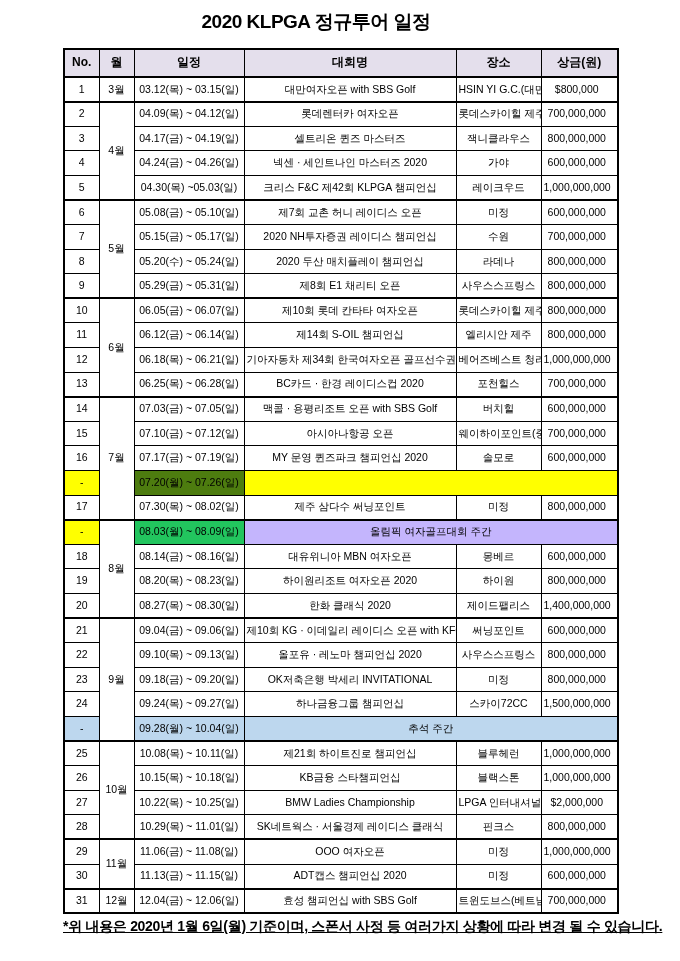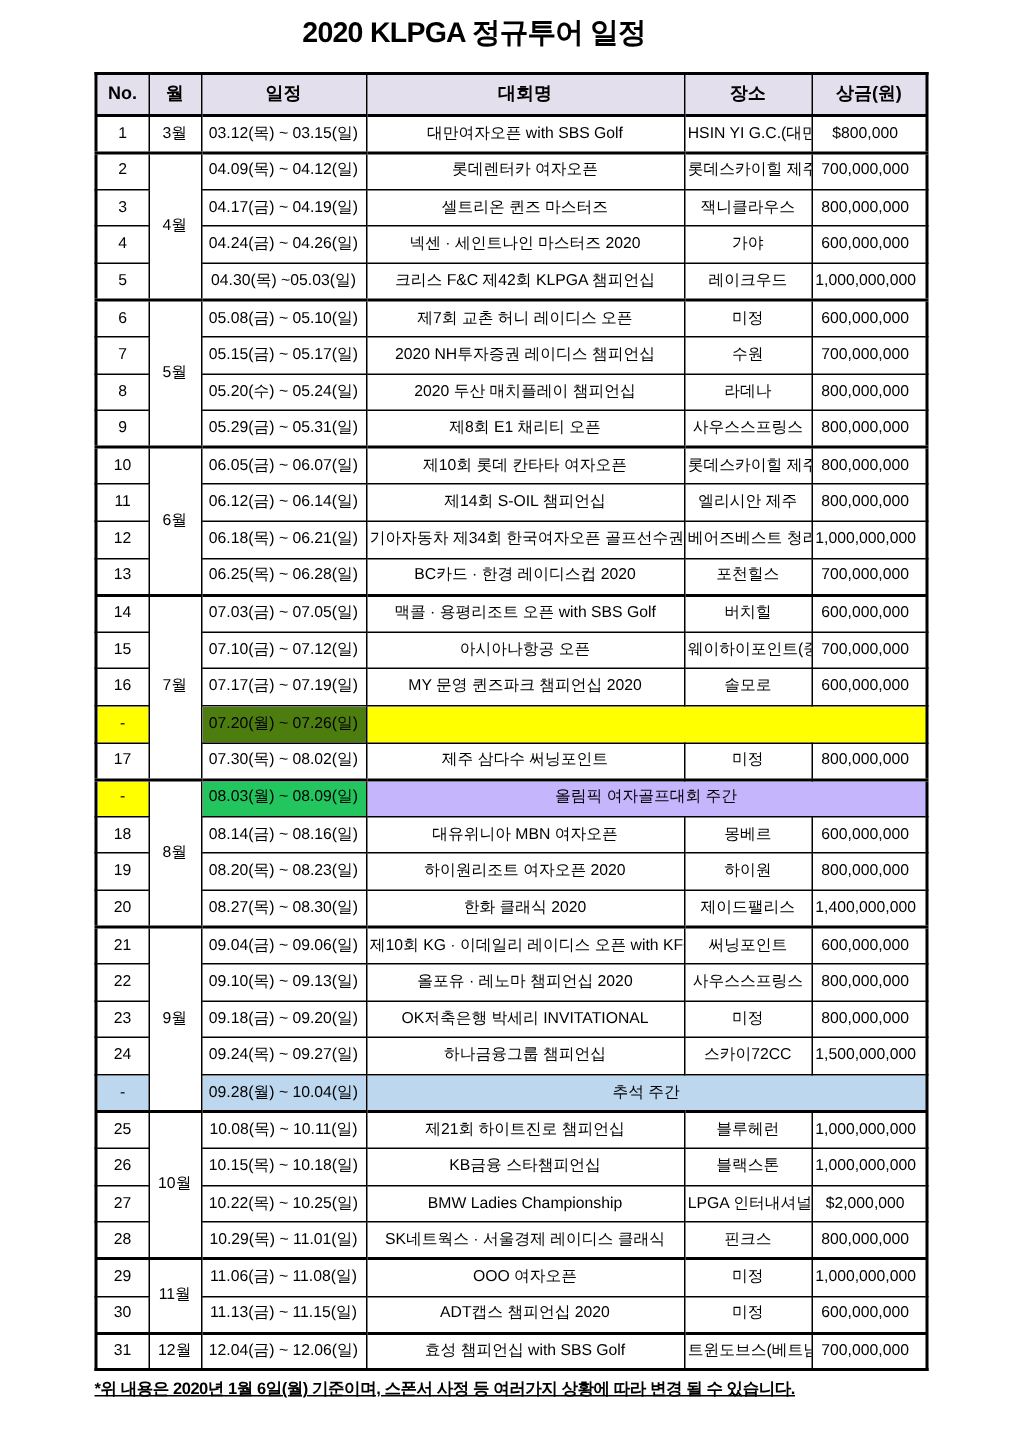"*위 내용은 2020년 1월 6일(월)" .footnote { font-size: 11px -> 14px }
